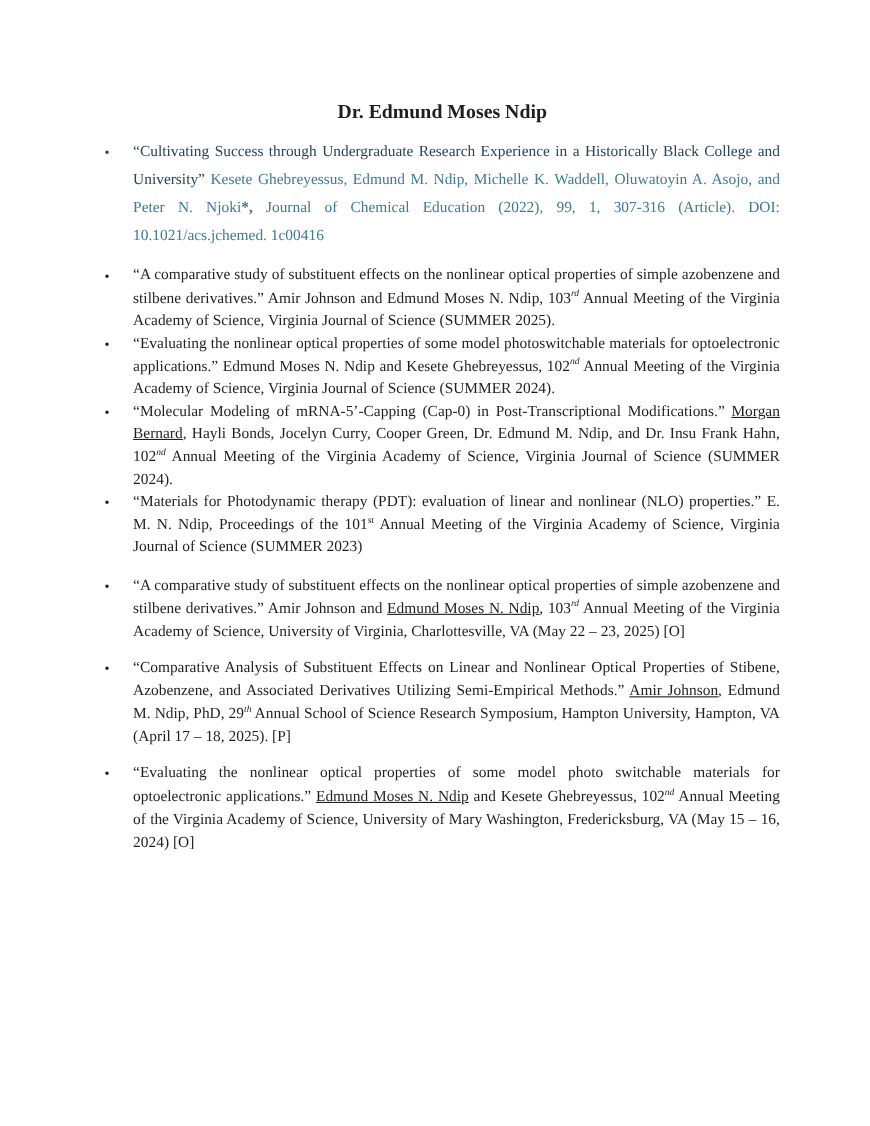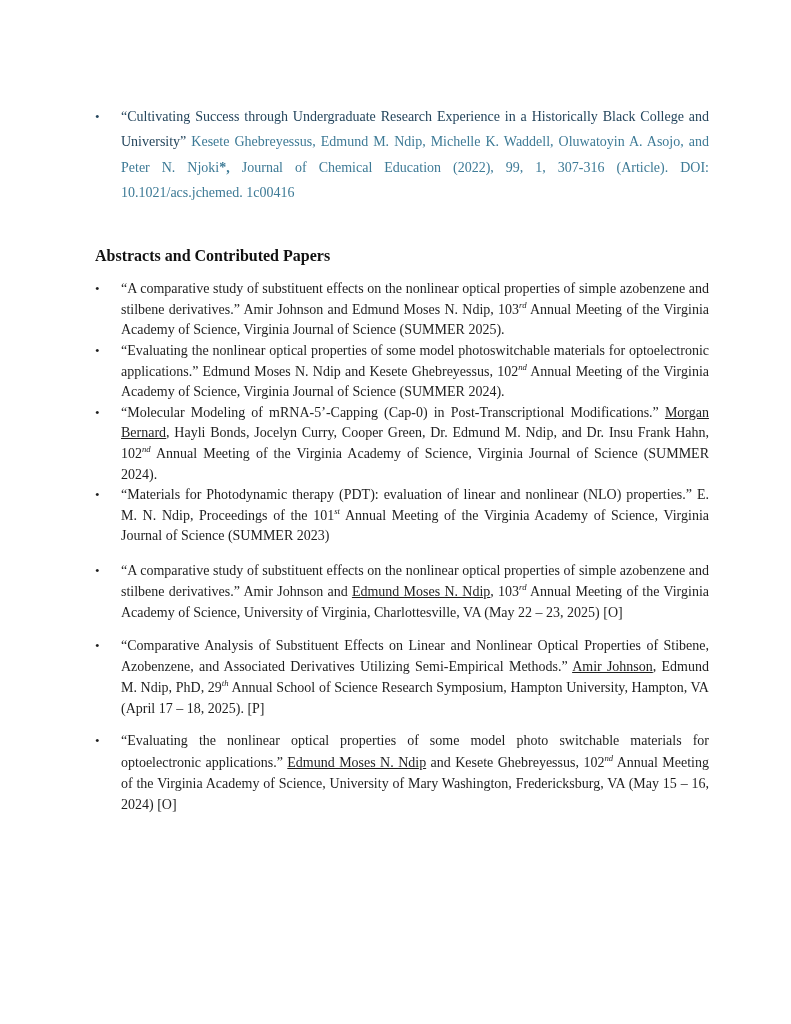"Dr. Edmund Moses Ndip" h1.doc-title { html: none -> <h1>Dr. Edmund Moses Ndip</h1> }
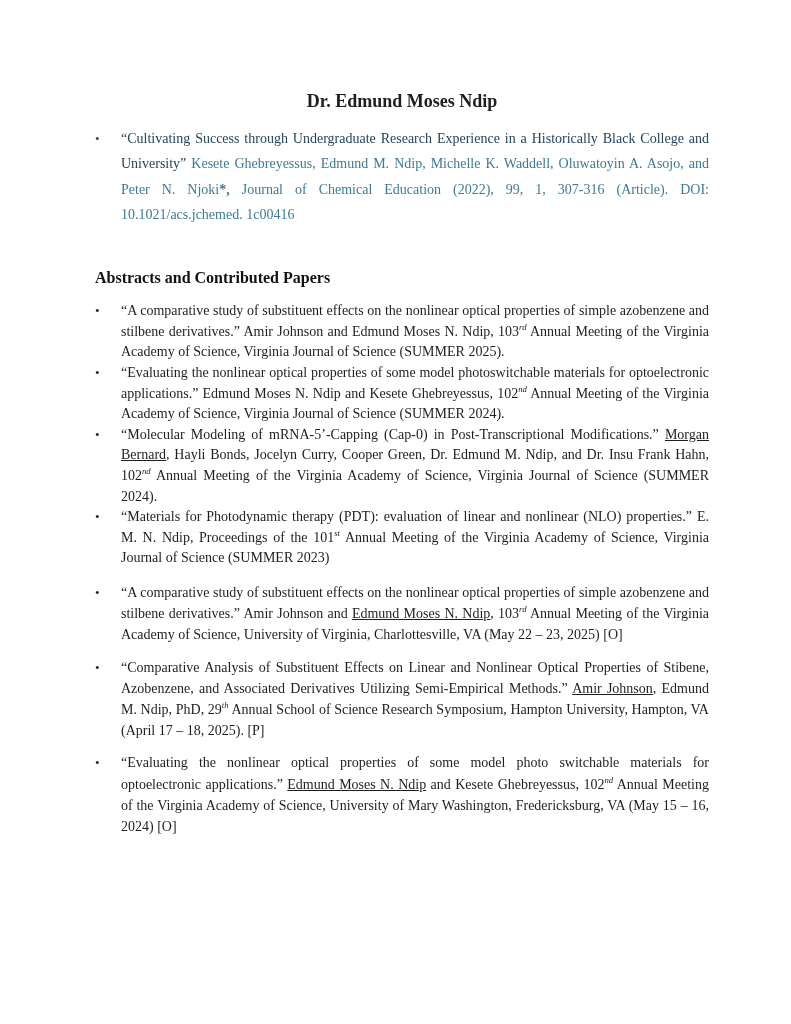"Abstracts and Contributed Papers" h2.sec-heading { html: <h2>Abstracts and Contributed Papers</h2> -> none }
